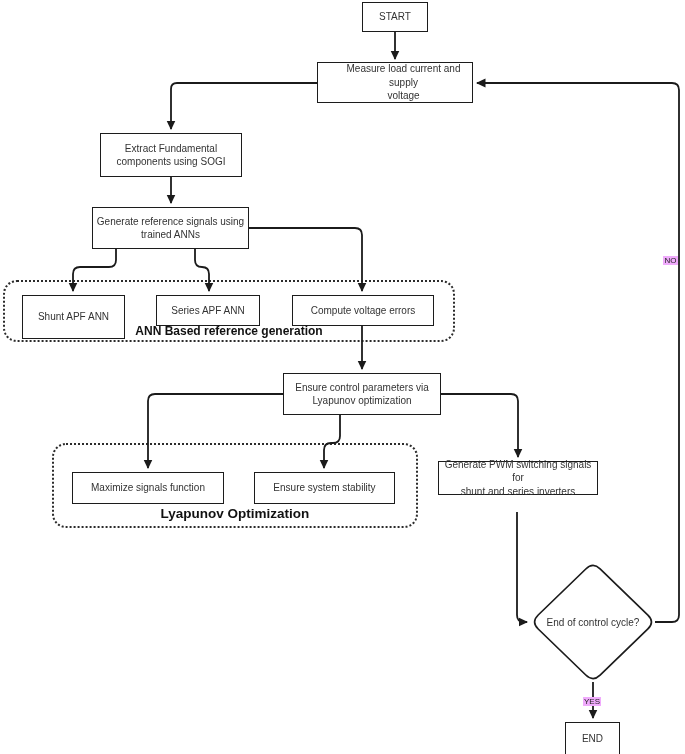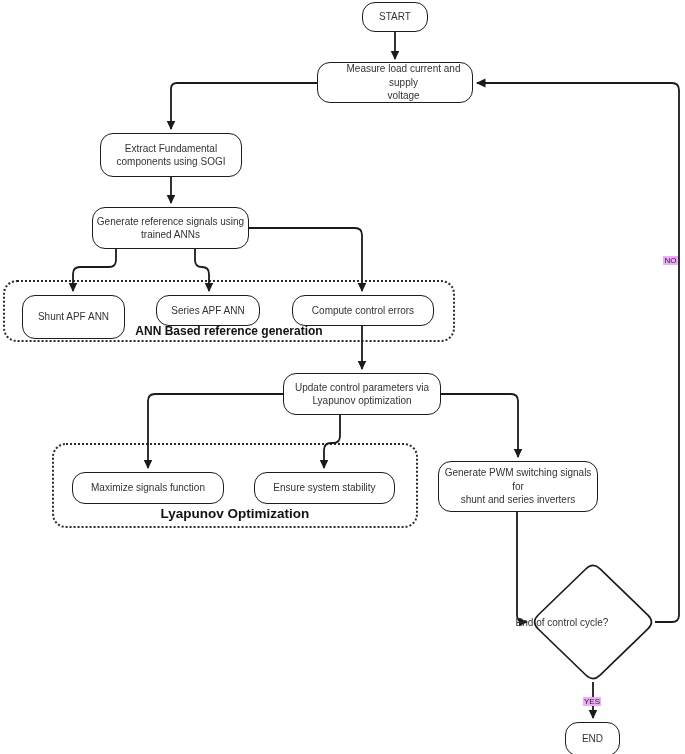"START" .node { border-radius: 13px -> 0 }
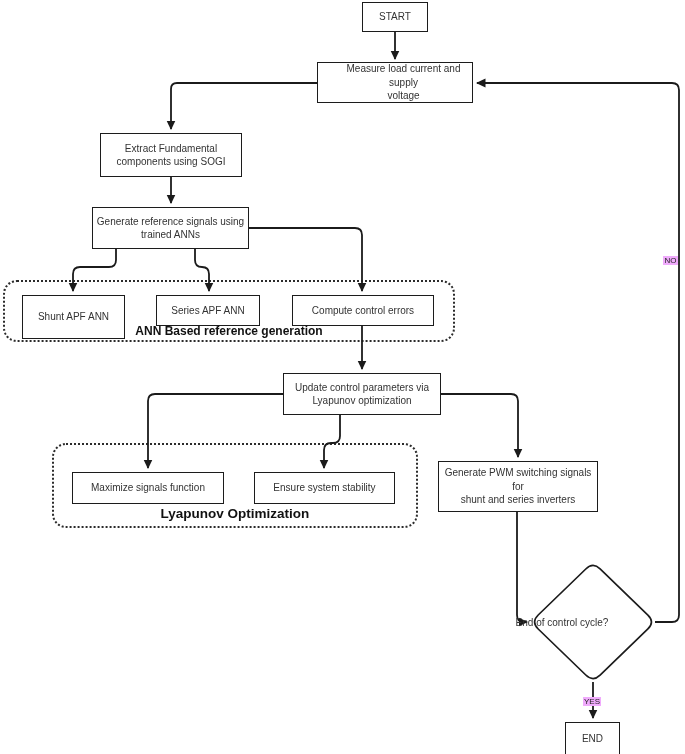"Compute control errors" span { text: control -> voltage }
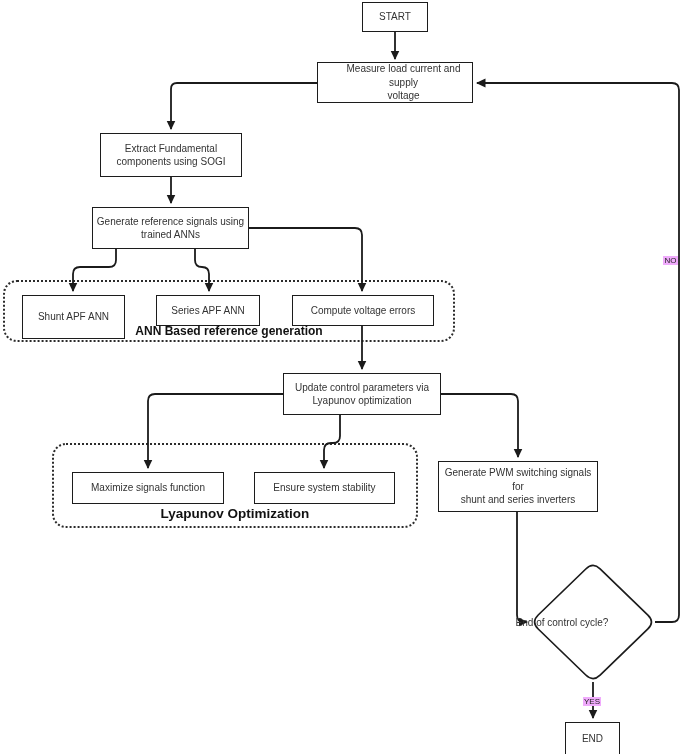"Update control parameters via" span { text: Update -> Ensure }
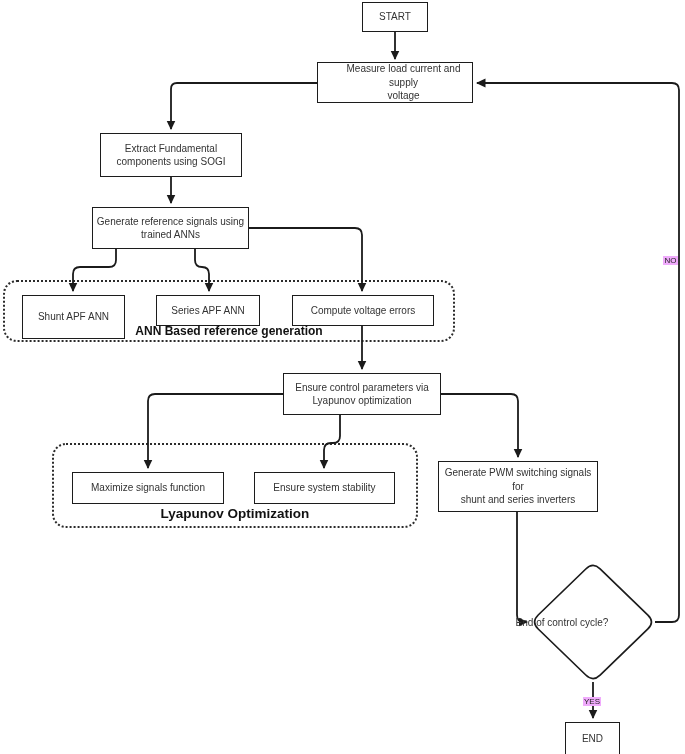"Generate PWM switching signals for" #n-pwm { height: 51px -> 34px }
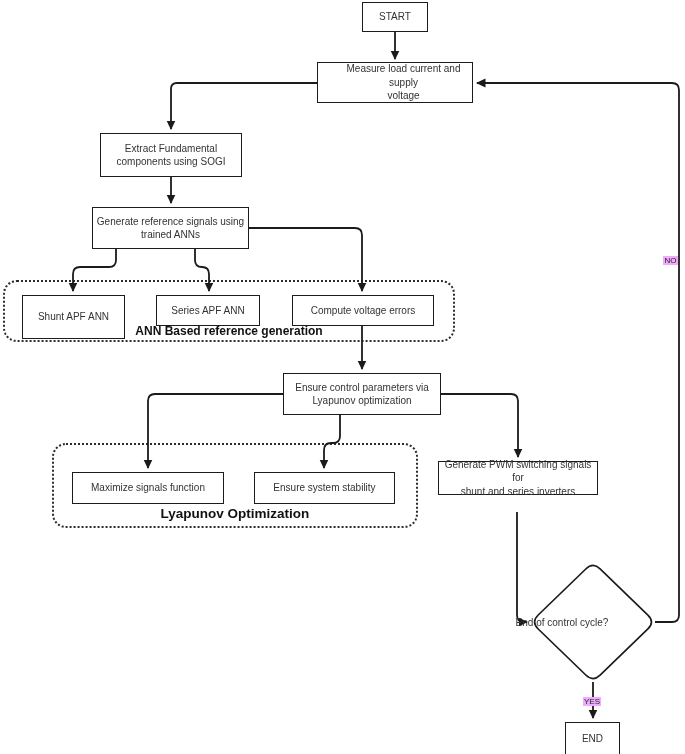"End of control cycle?" #n-decision { left: 505px -> 536px }
